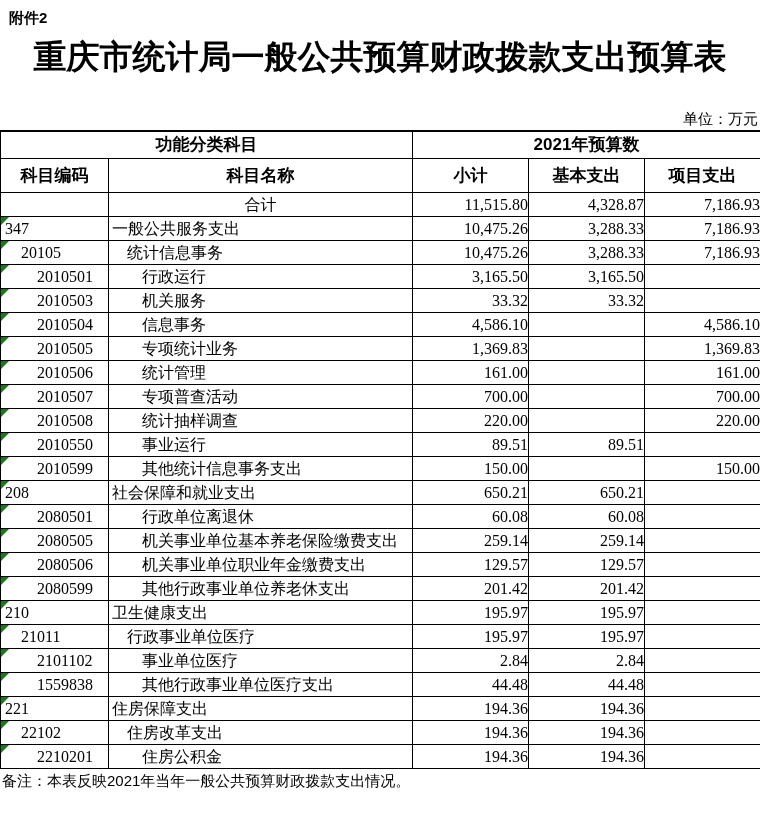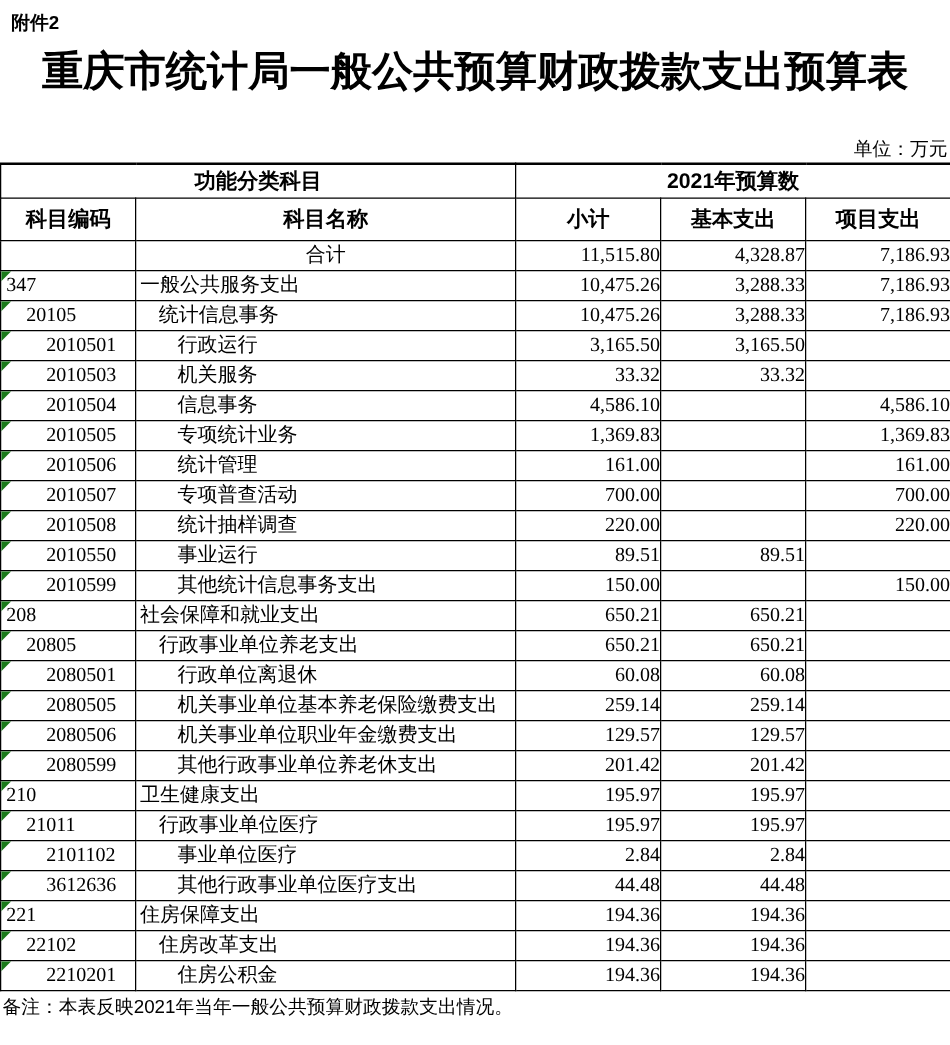"20805" tr { html: <tr> <td><span></span><span>20805</span></td> <td>行政事业单位养老支出</td> <td>650.21</td> <td>650.21</td> <td></td> </tr> -> none }
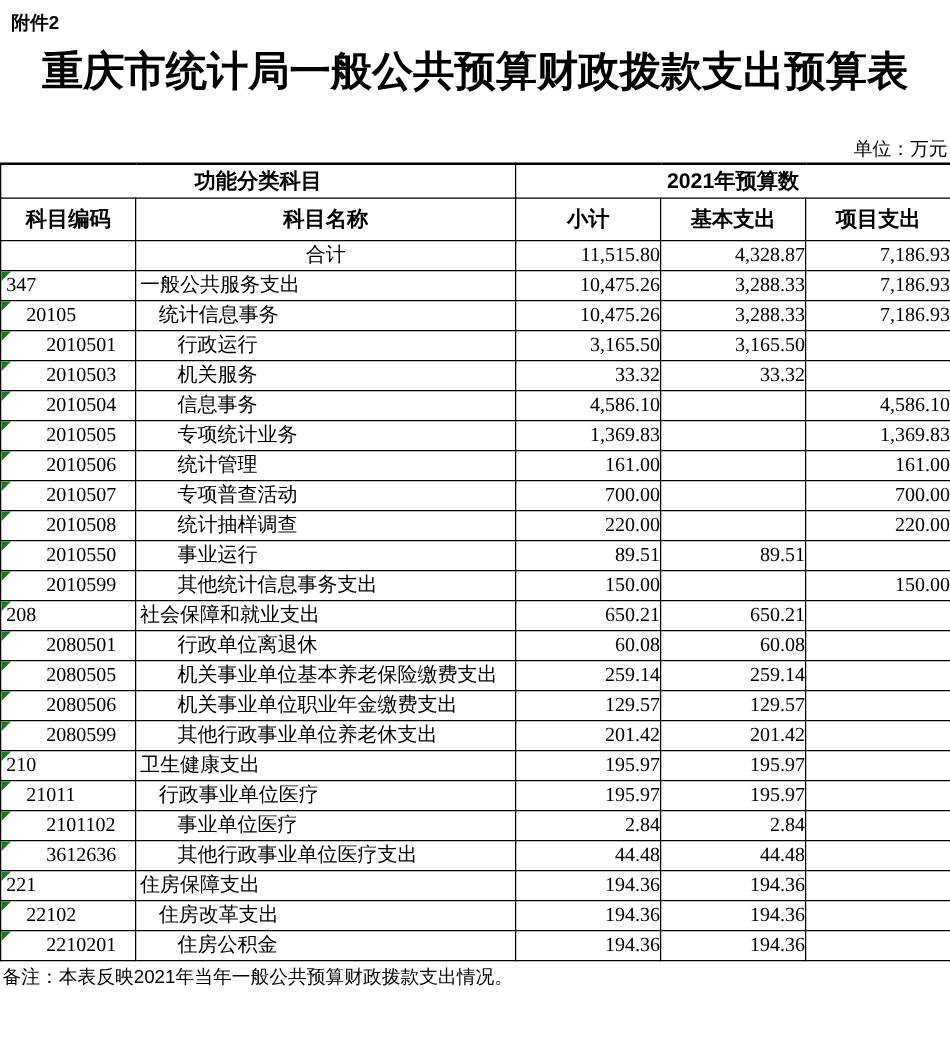"3612636" span { text: 3612636 -> 1559838 }
